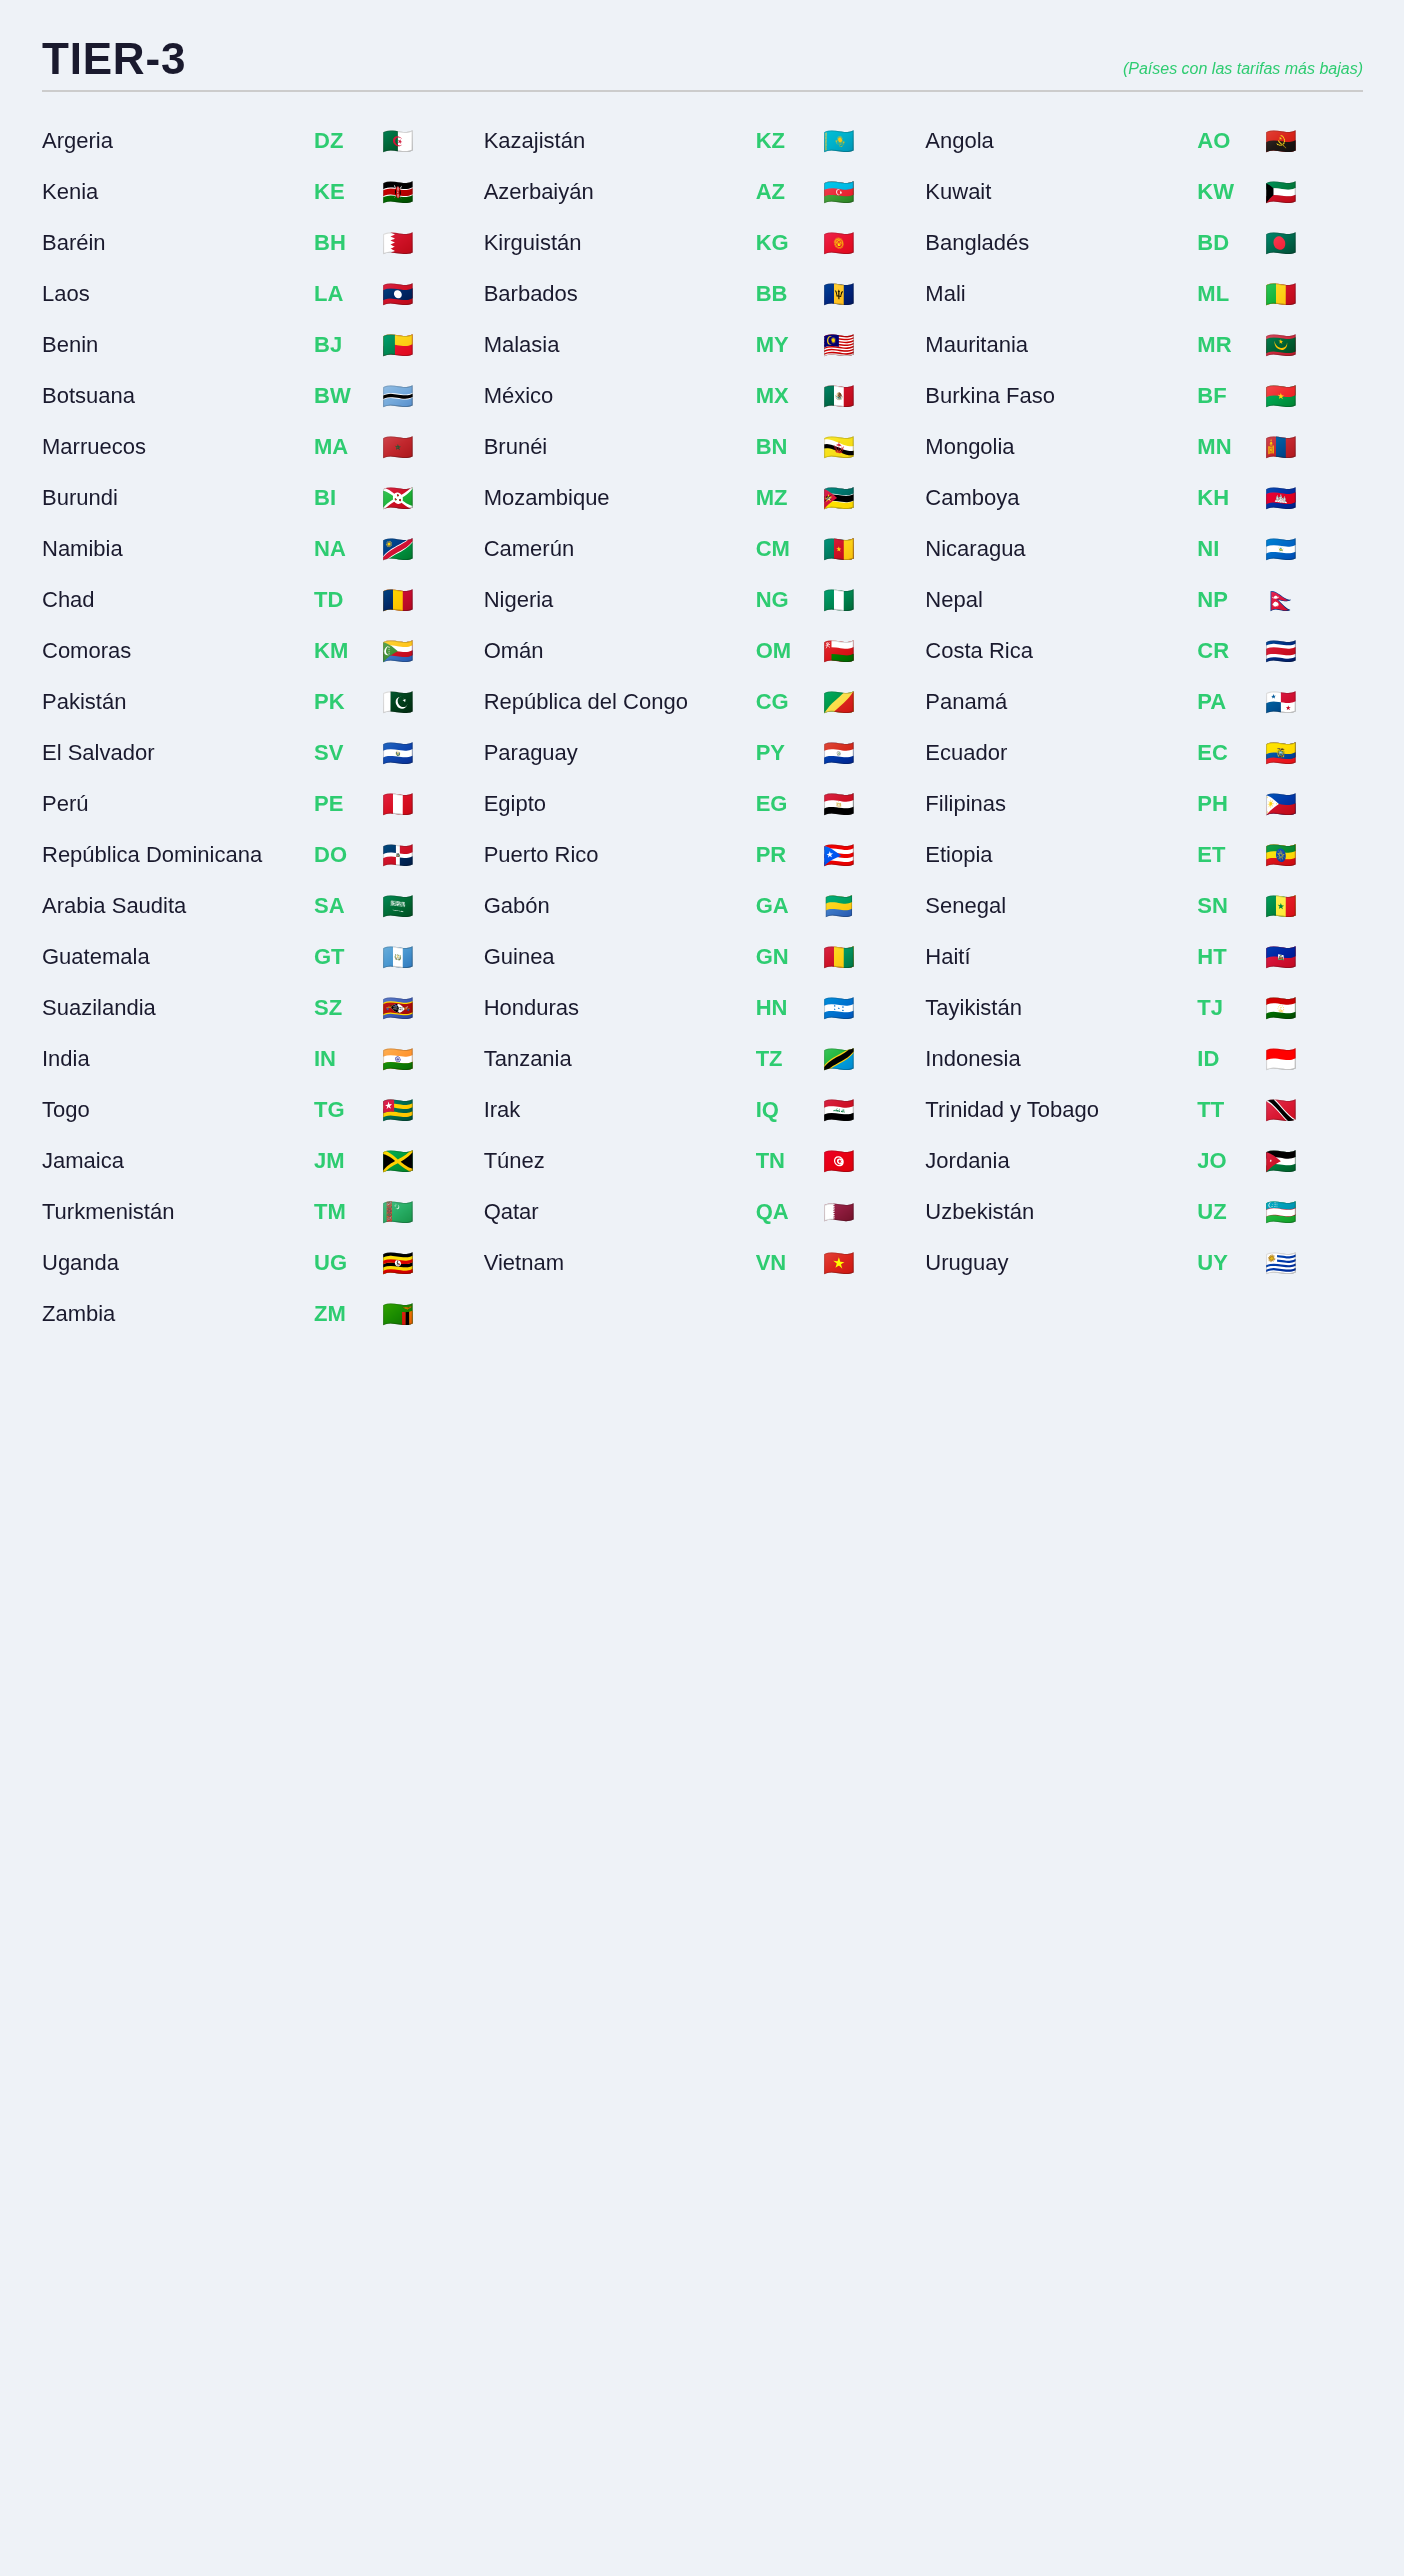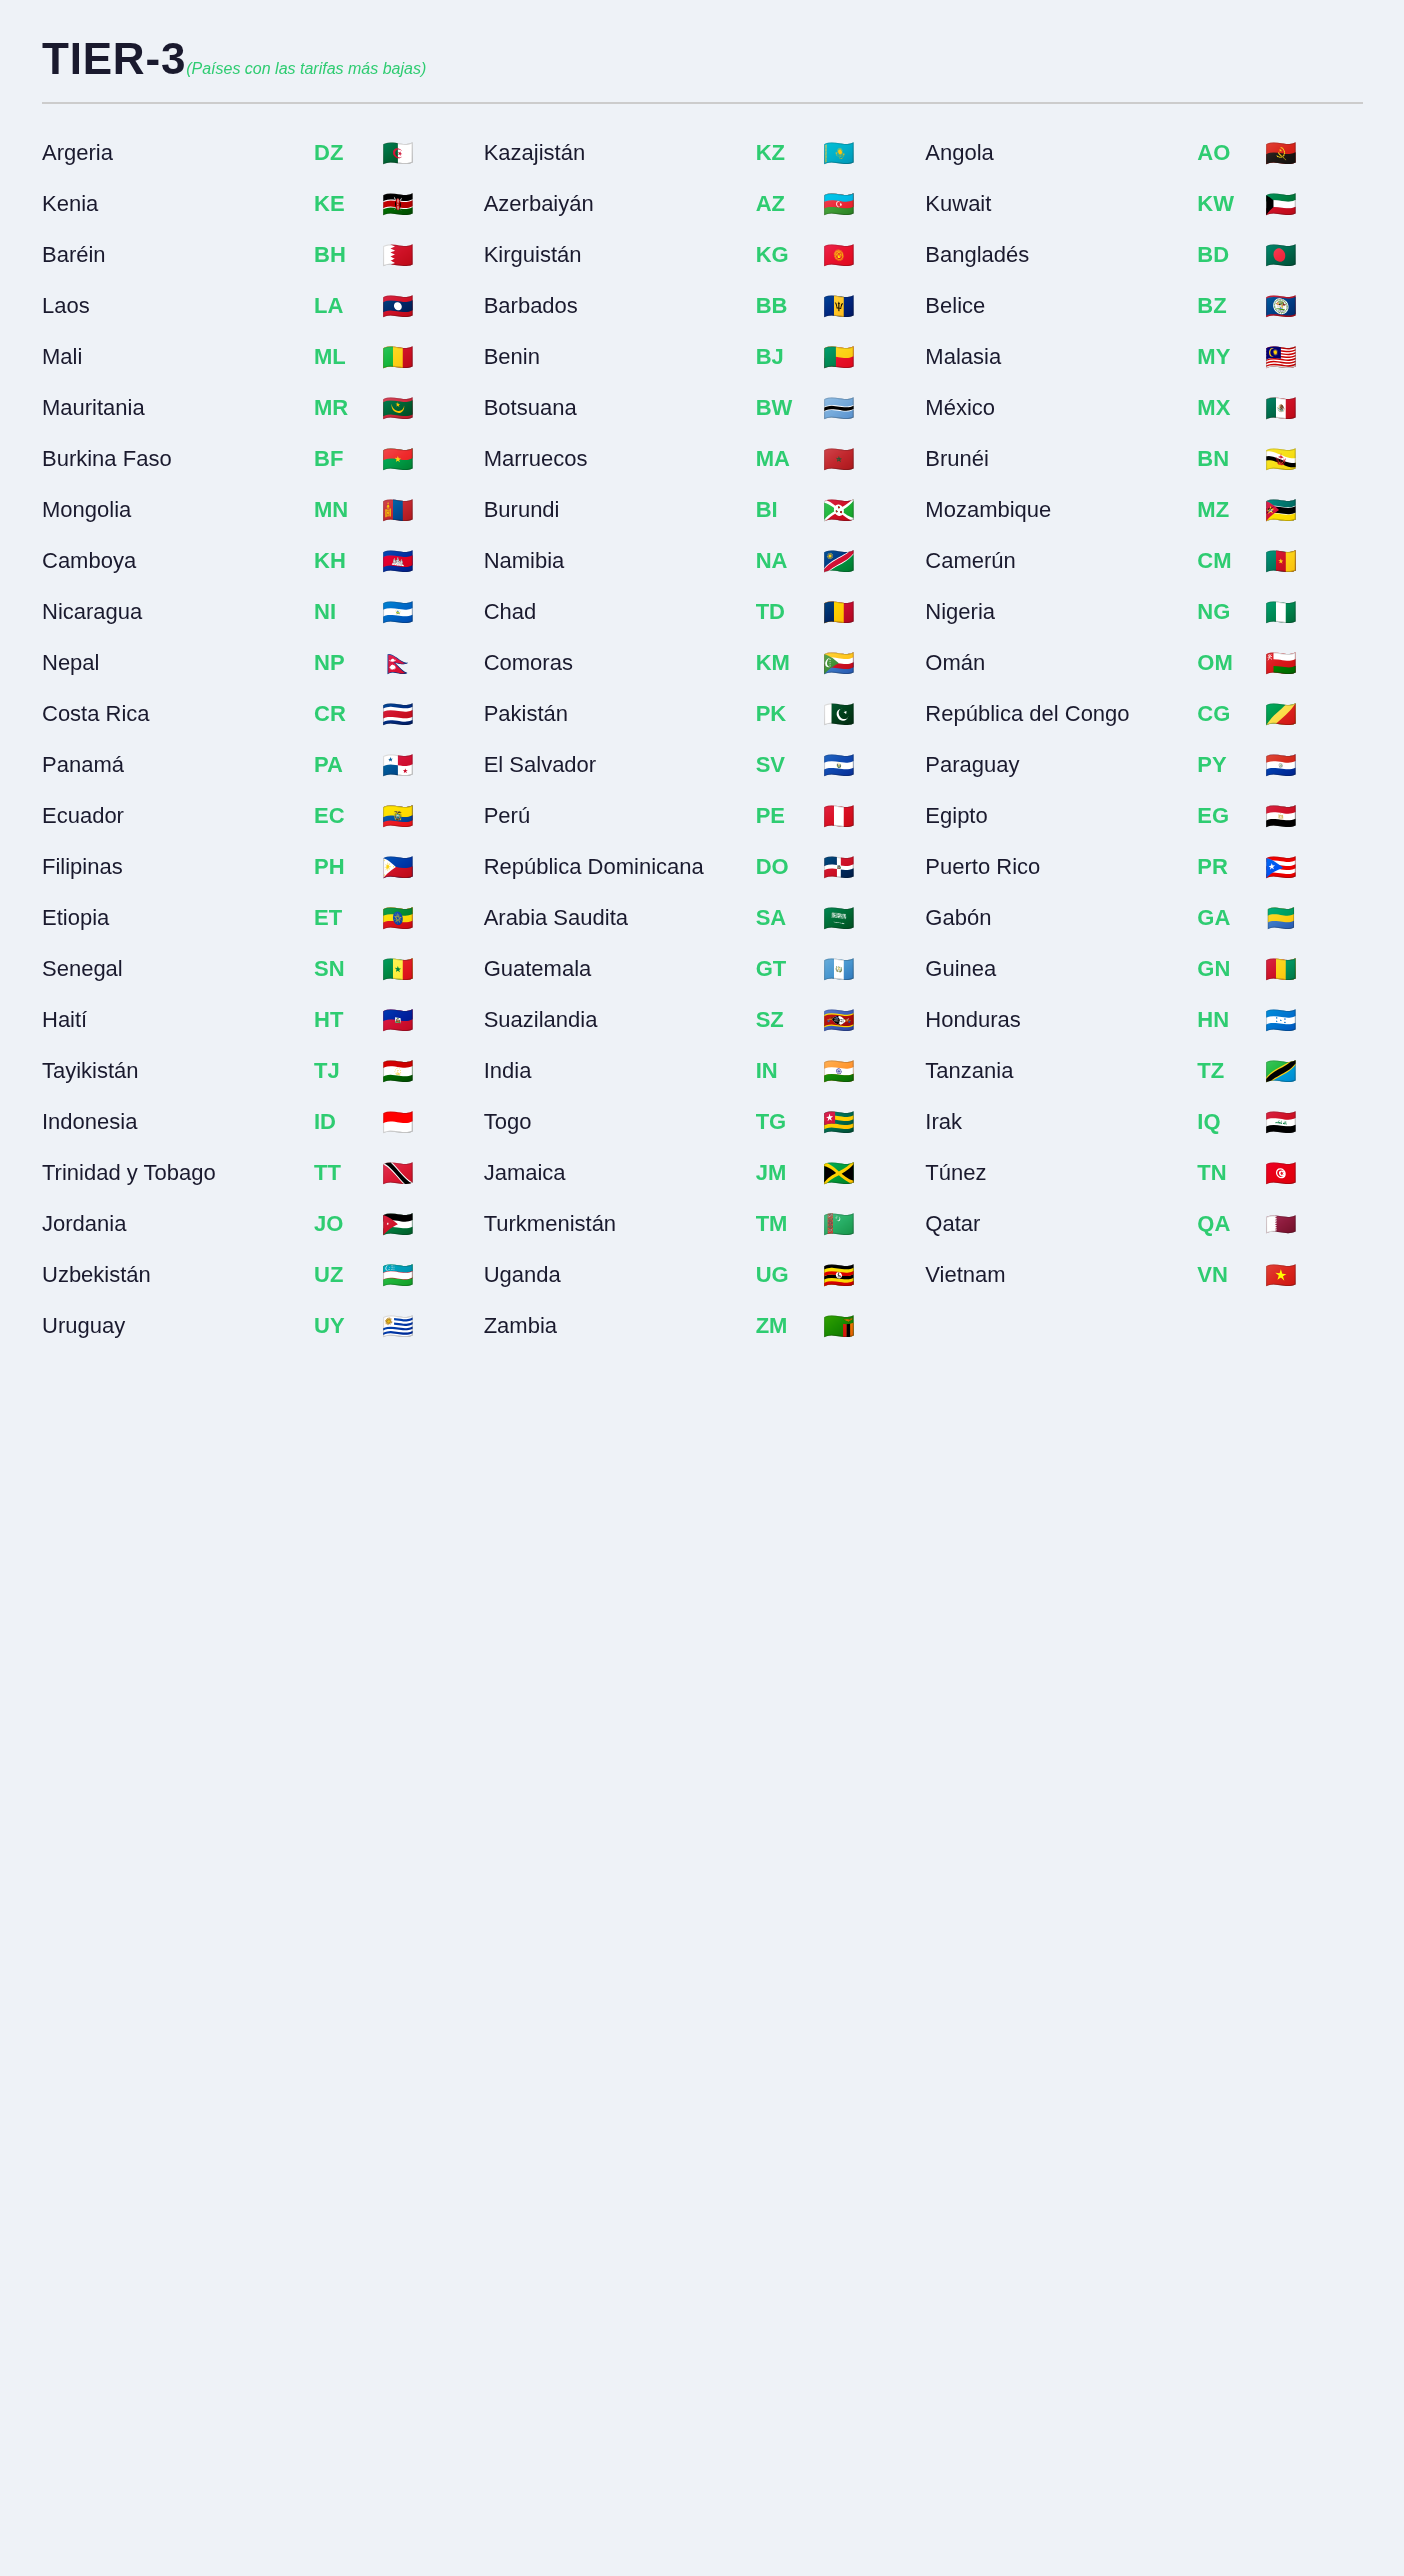"TIER-3" .header { justify-content: none -> space-between; margin-bottom: 18px -> 6px }
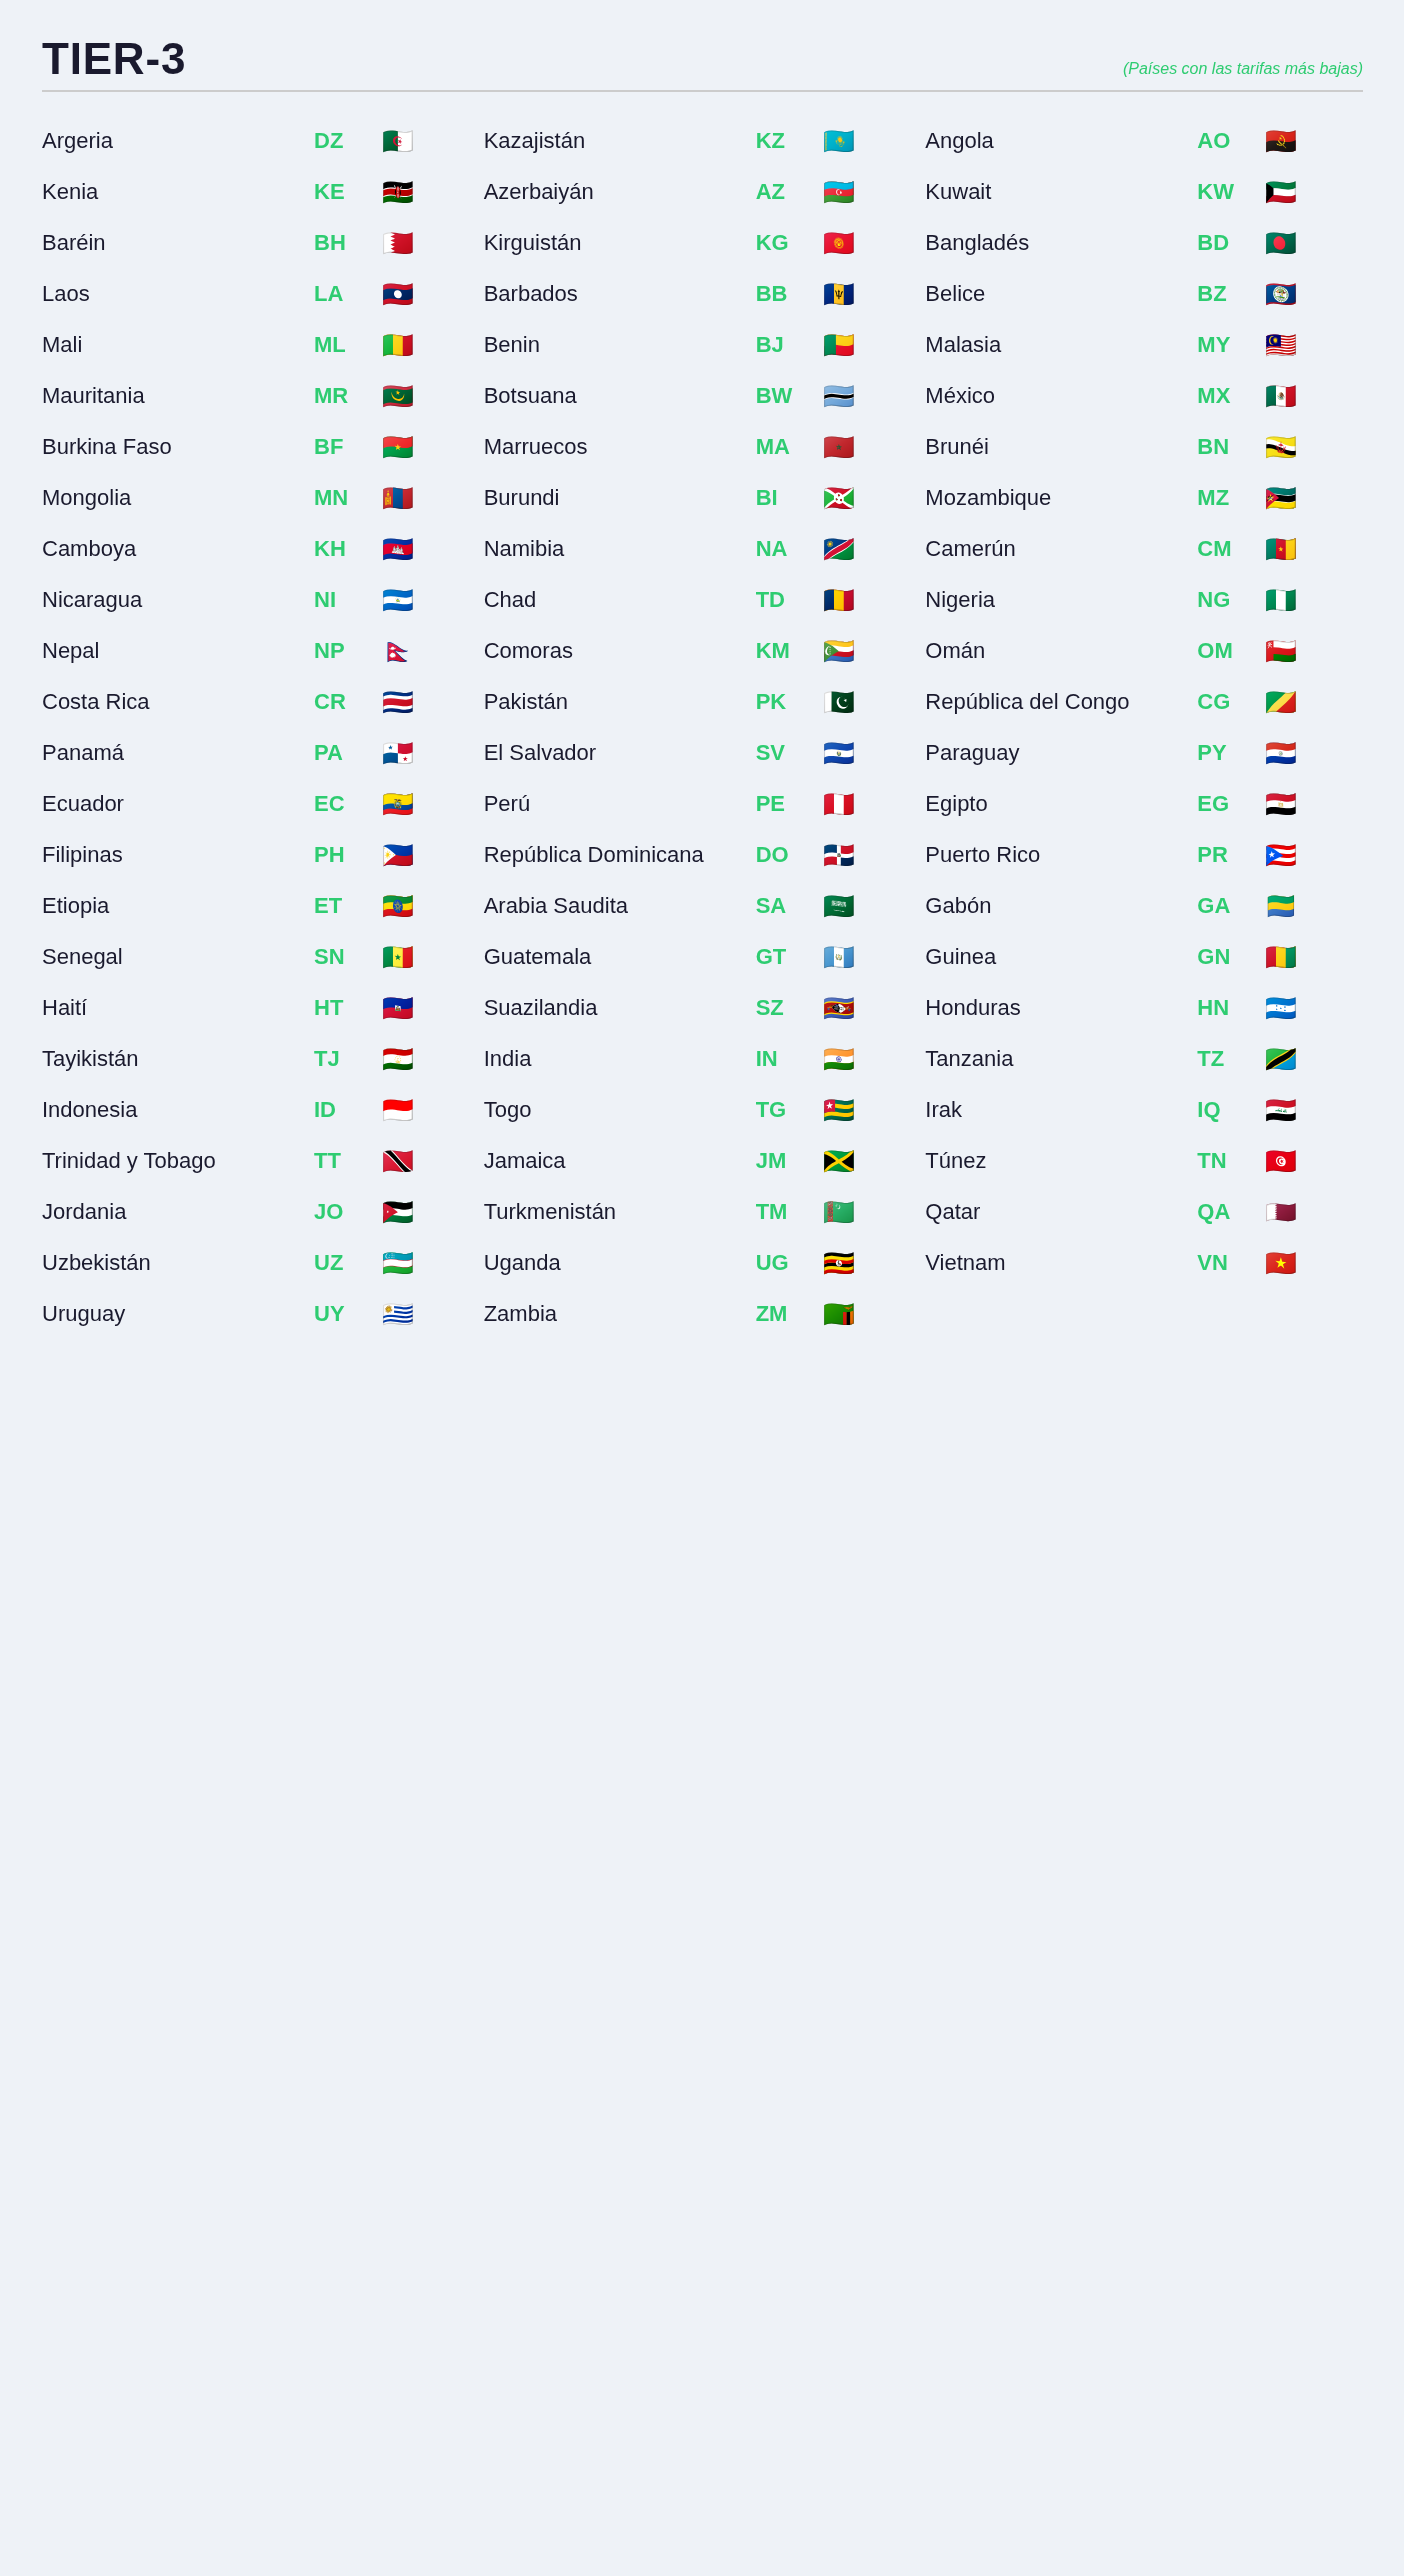"Belice" div.country-row { html: <div> <span>Belice</span> <span>BZ</span> <span>🇧🇿</span> </div> -> none }
